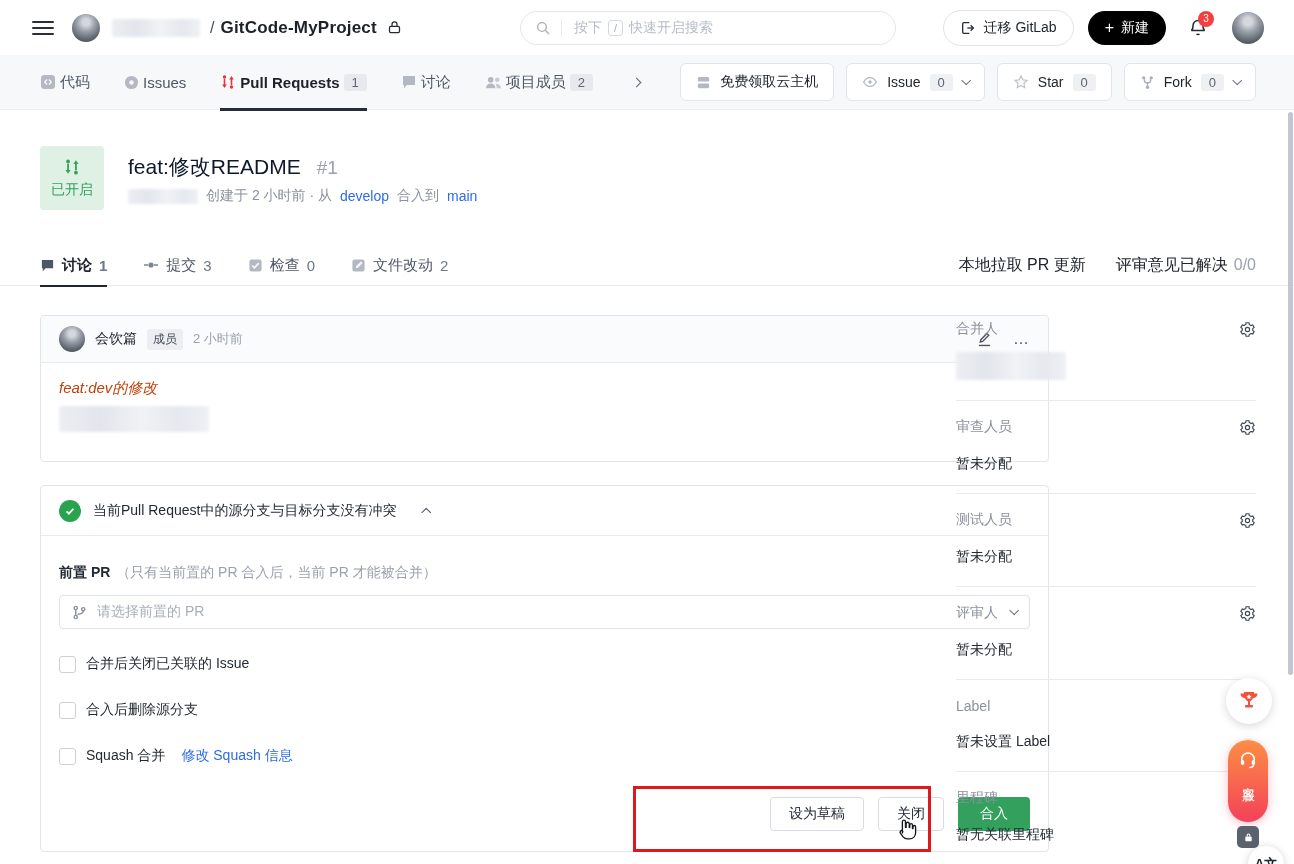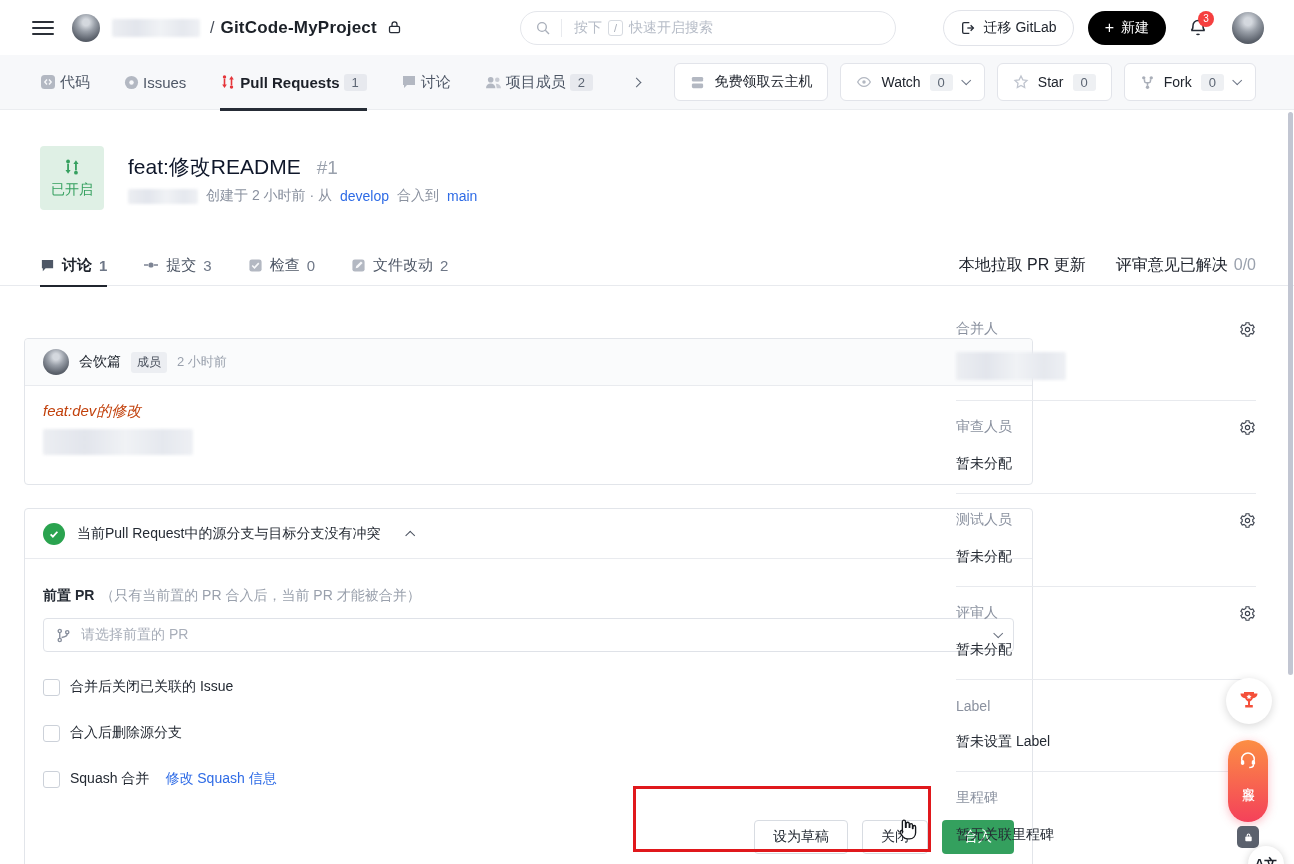"Watch" span { text: Watch -> Issue }
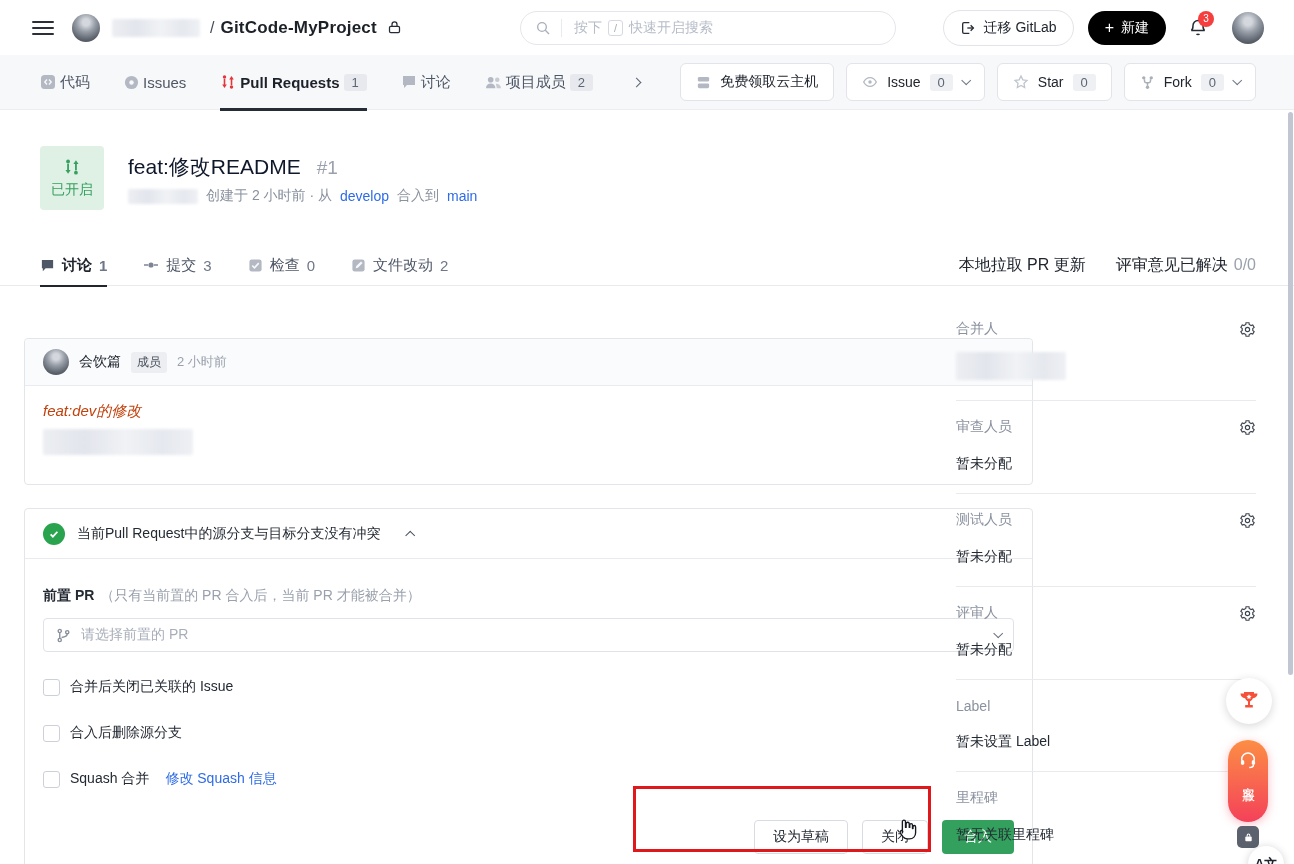"会饮篇" .card { left: 24px -> 40px; margin-top: 23px -> none }
